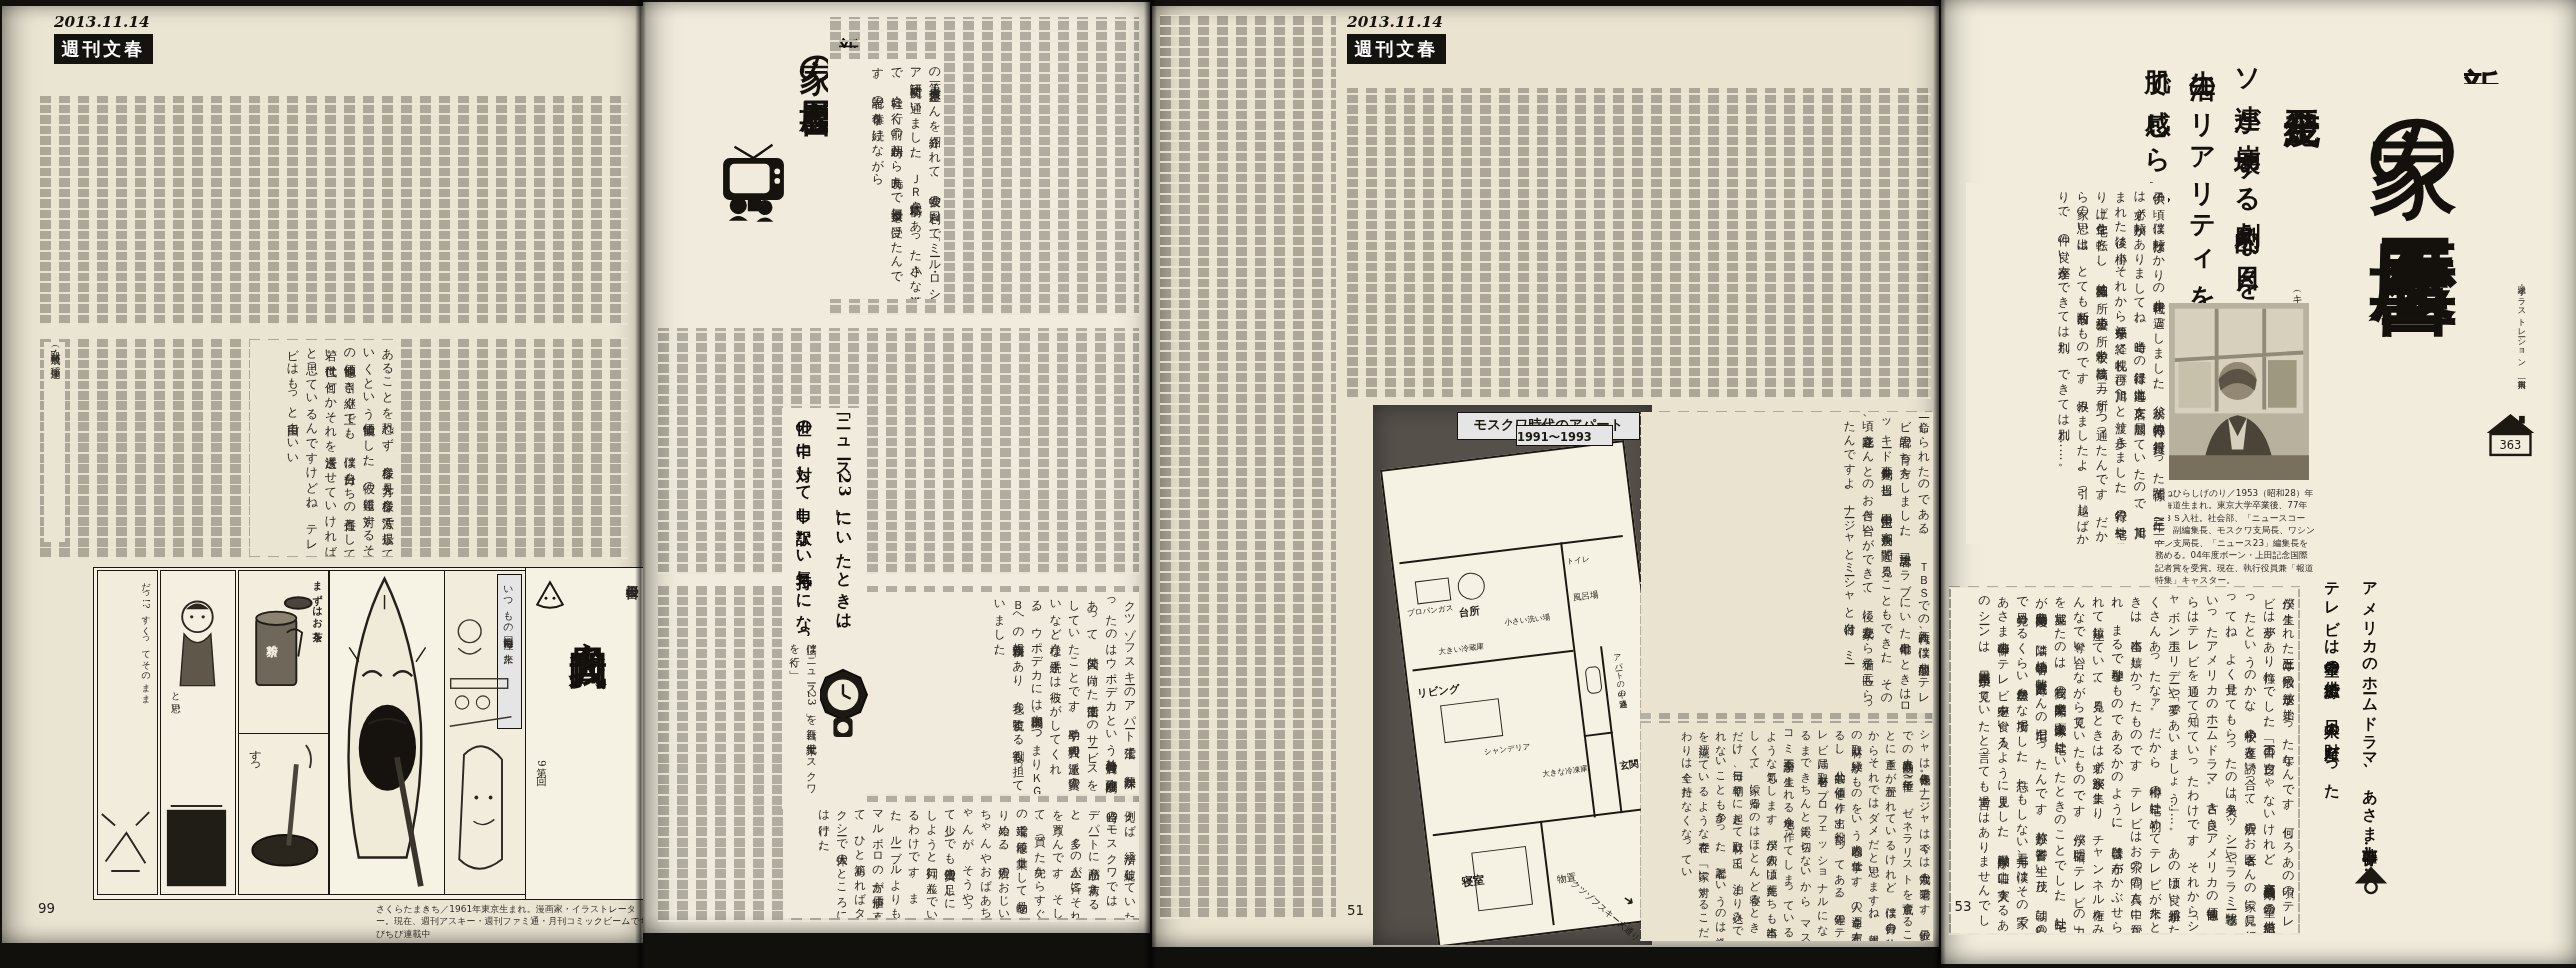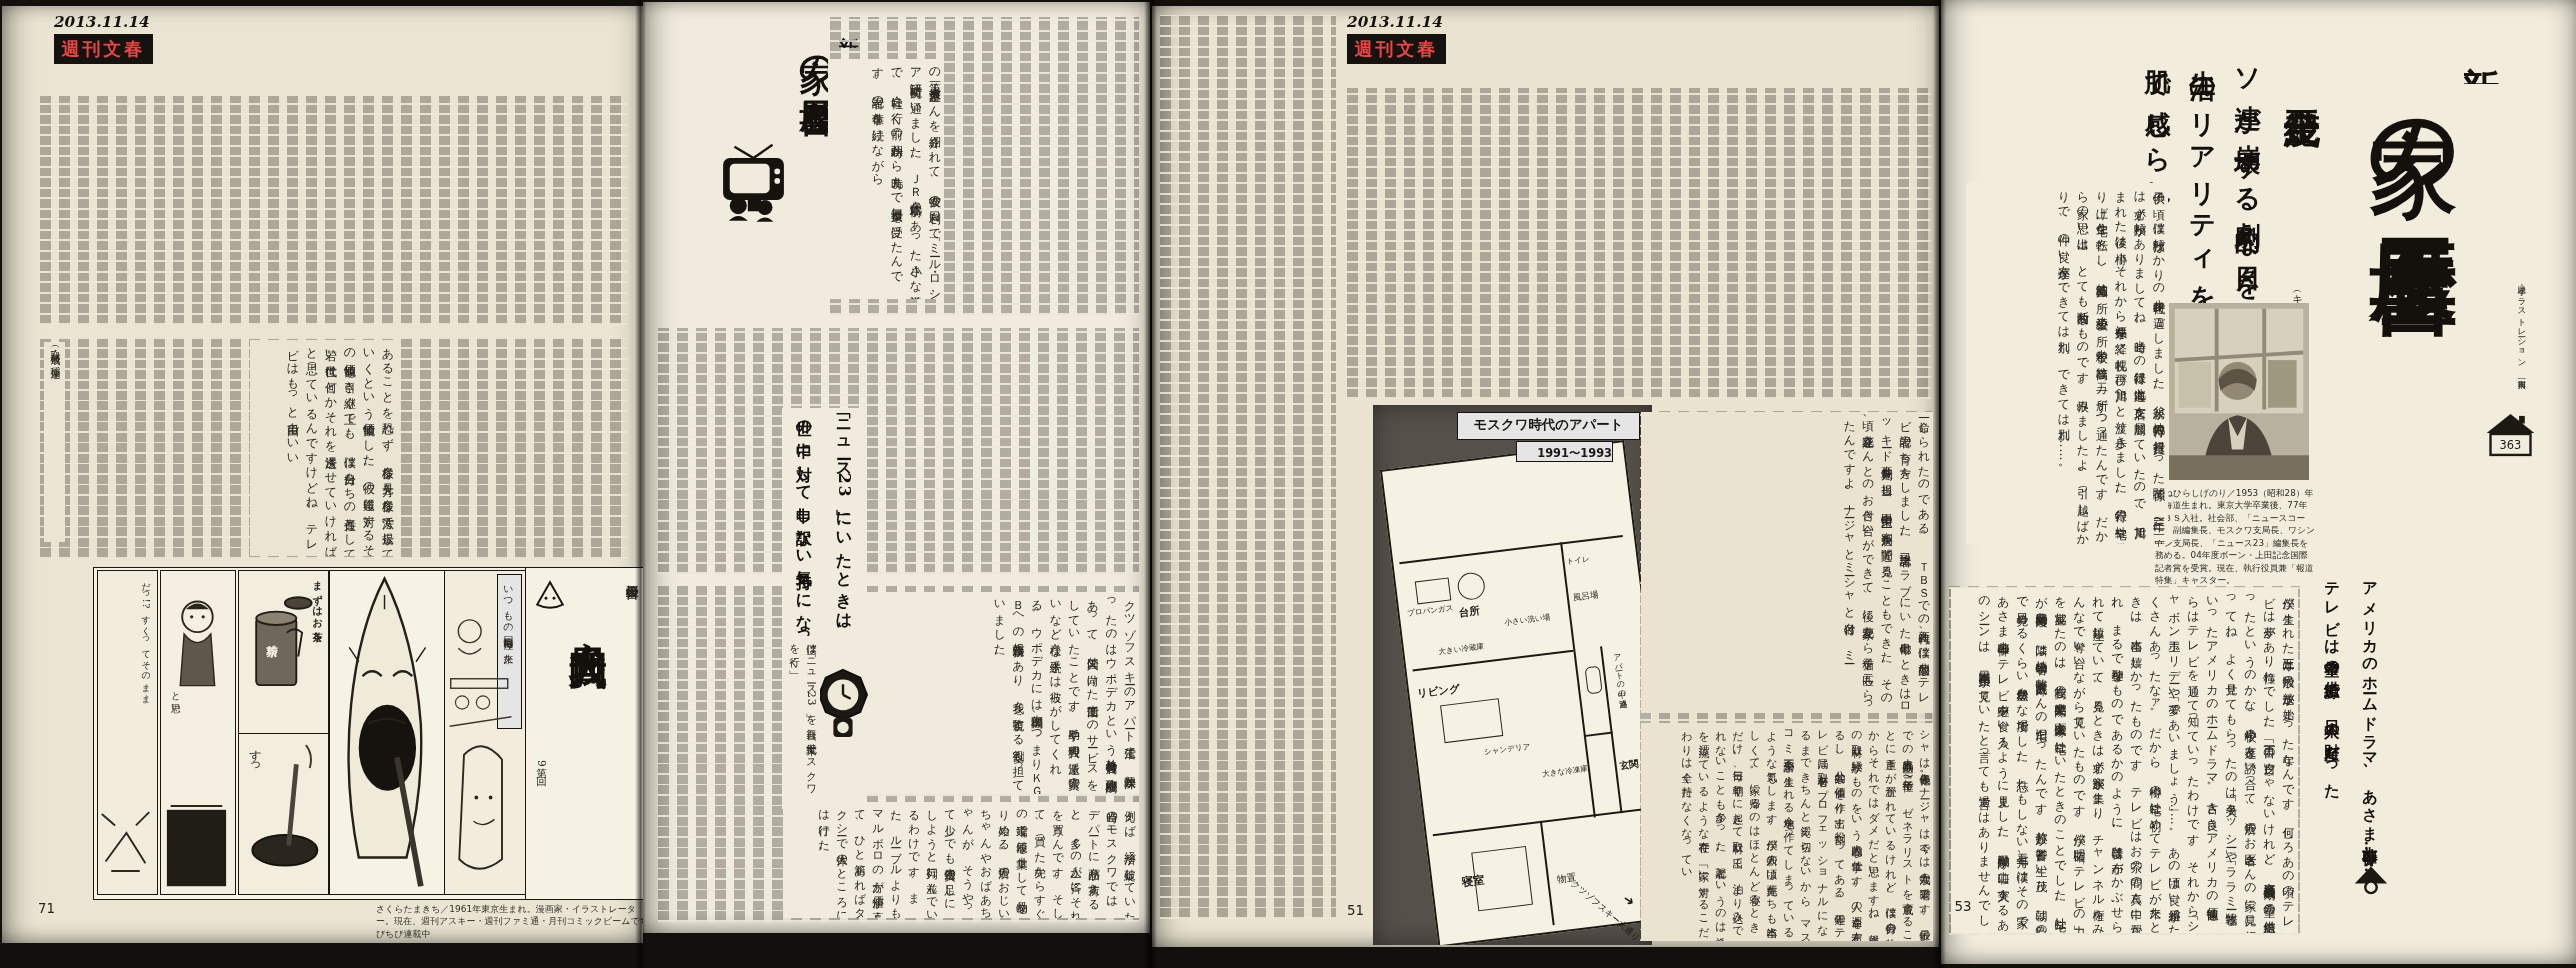"週刊文春" .masthead-logo { color: #ef4444 -> #ffffff }
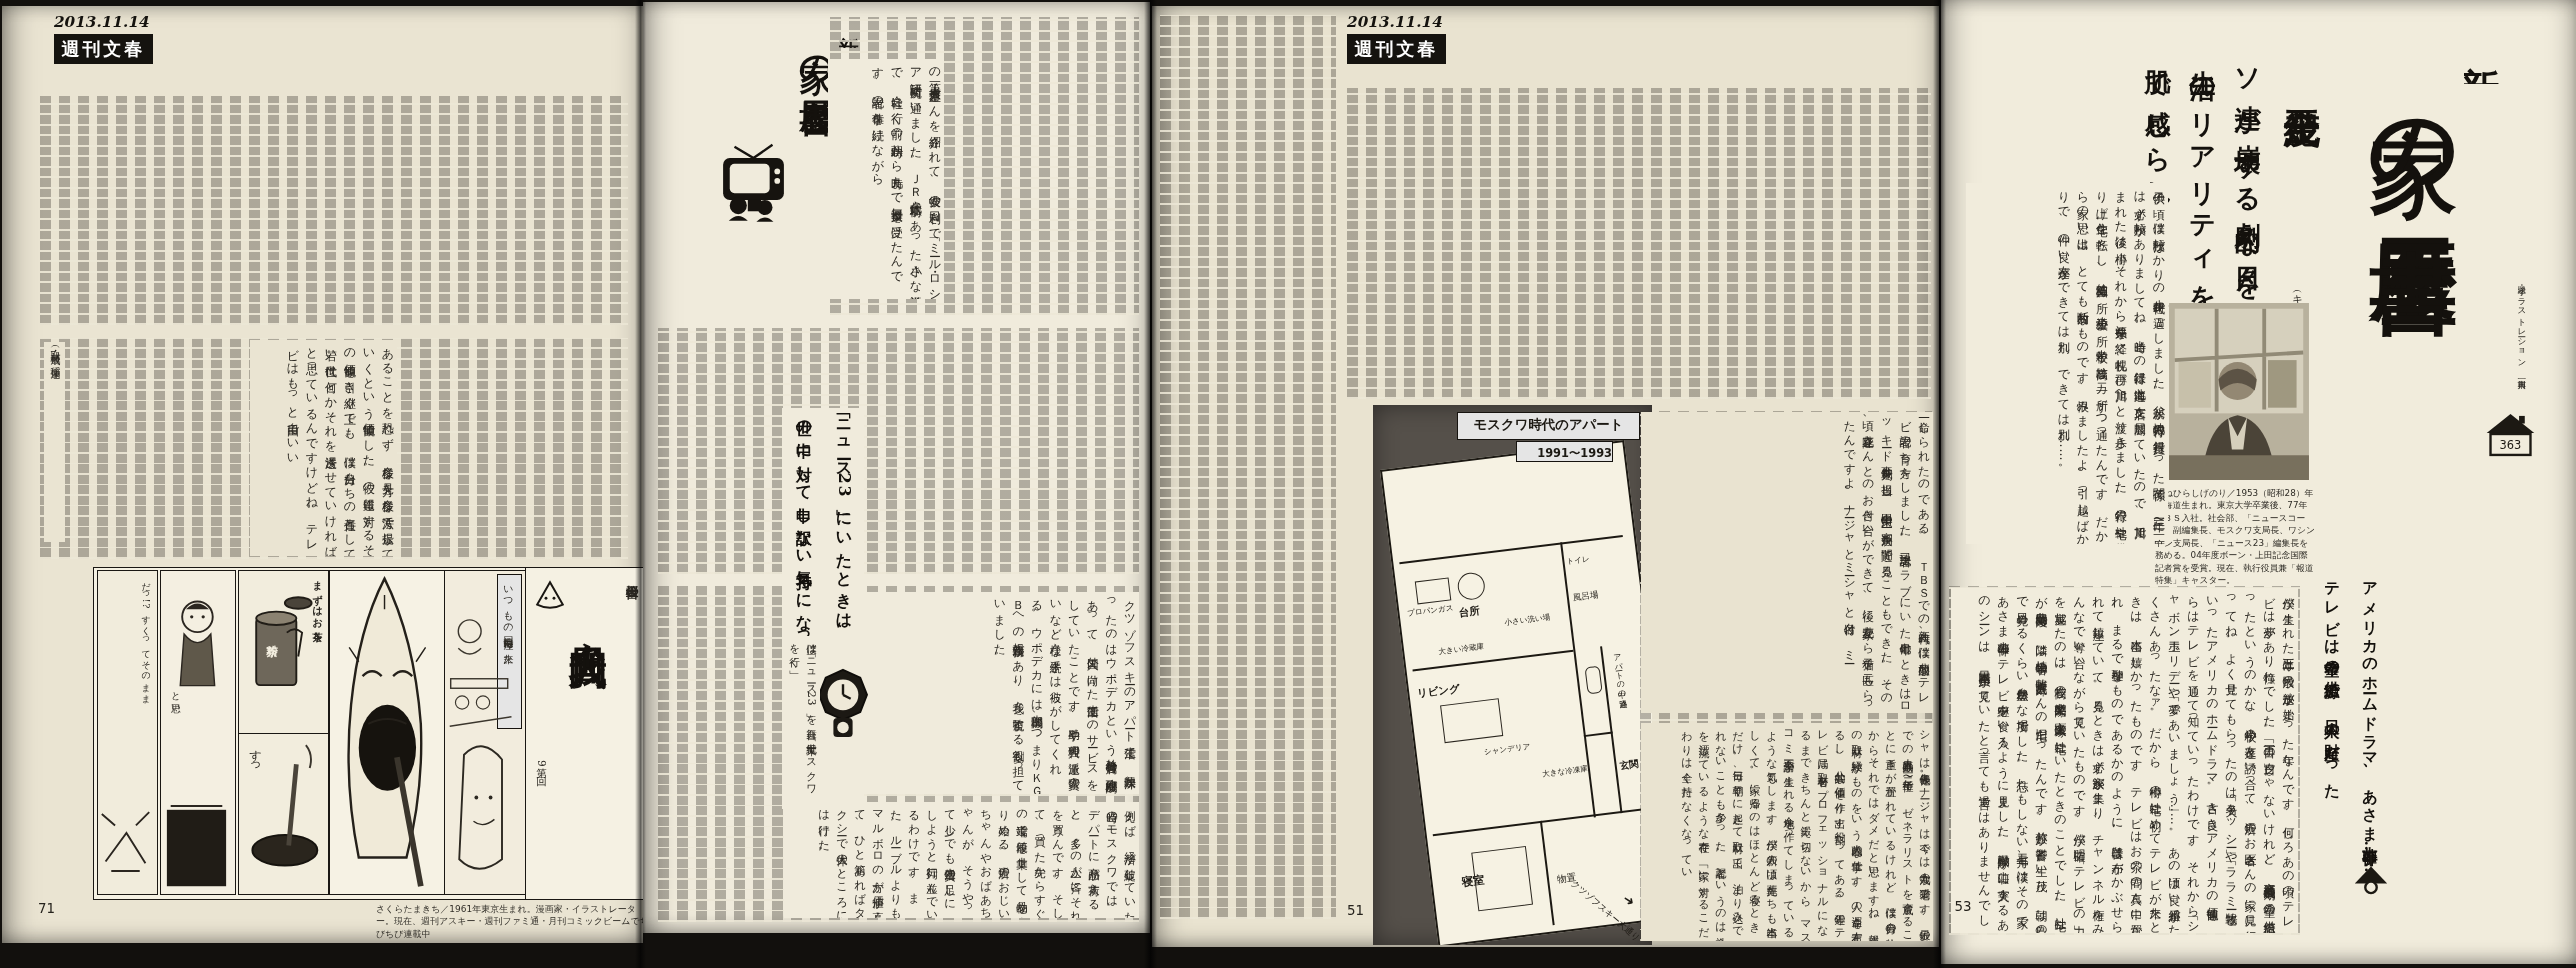"1991〜1993" div.box { text-align: right -> left; top: 36px -> 20px }
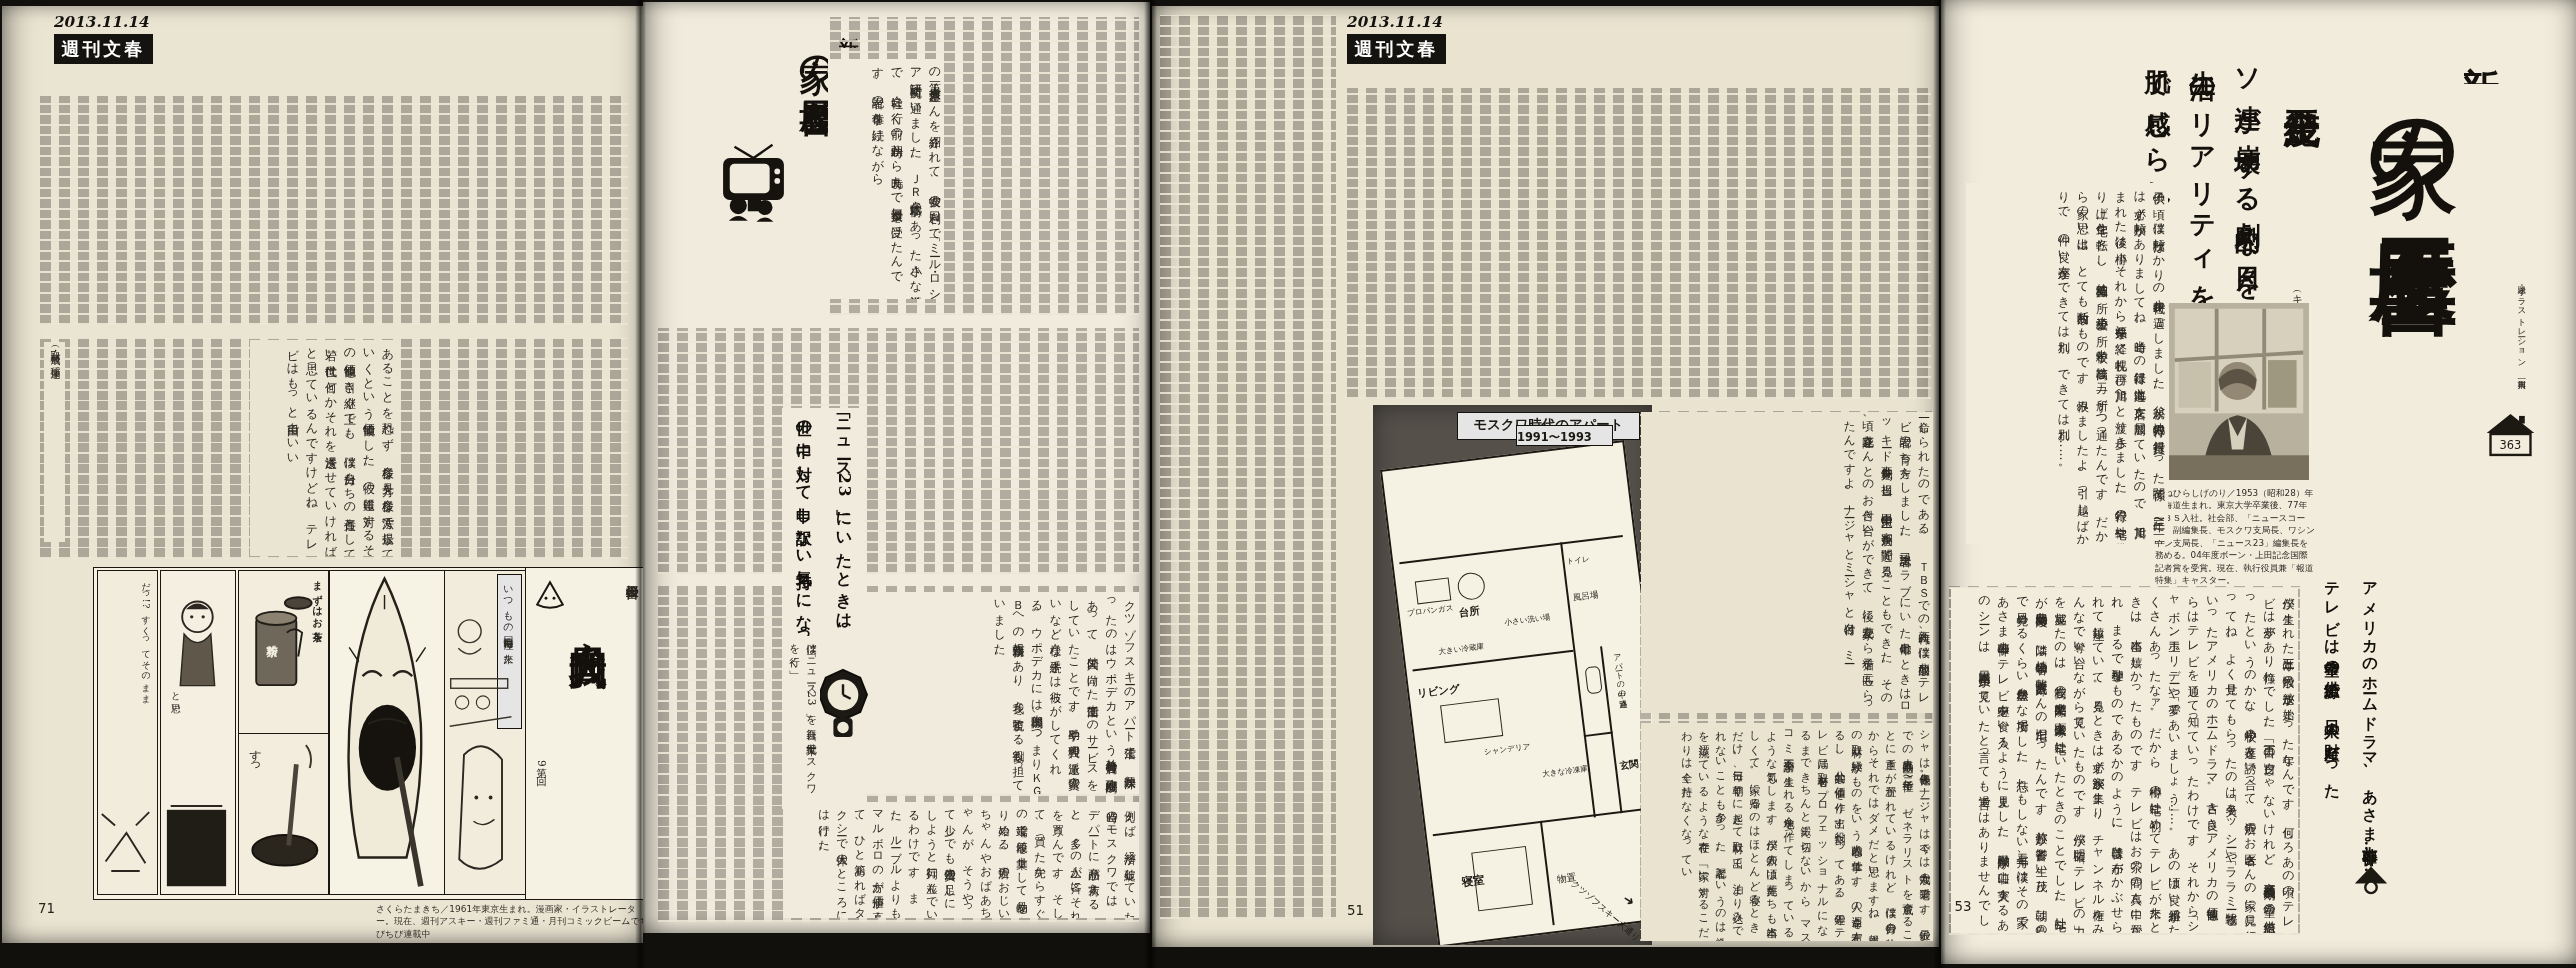"71" div.pageno { text: 71 -> 99 }
